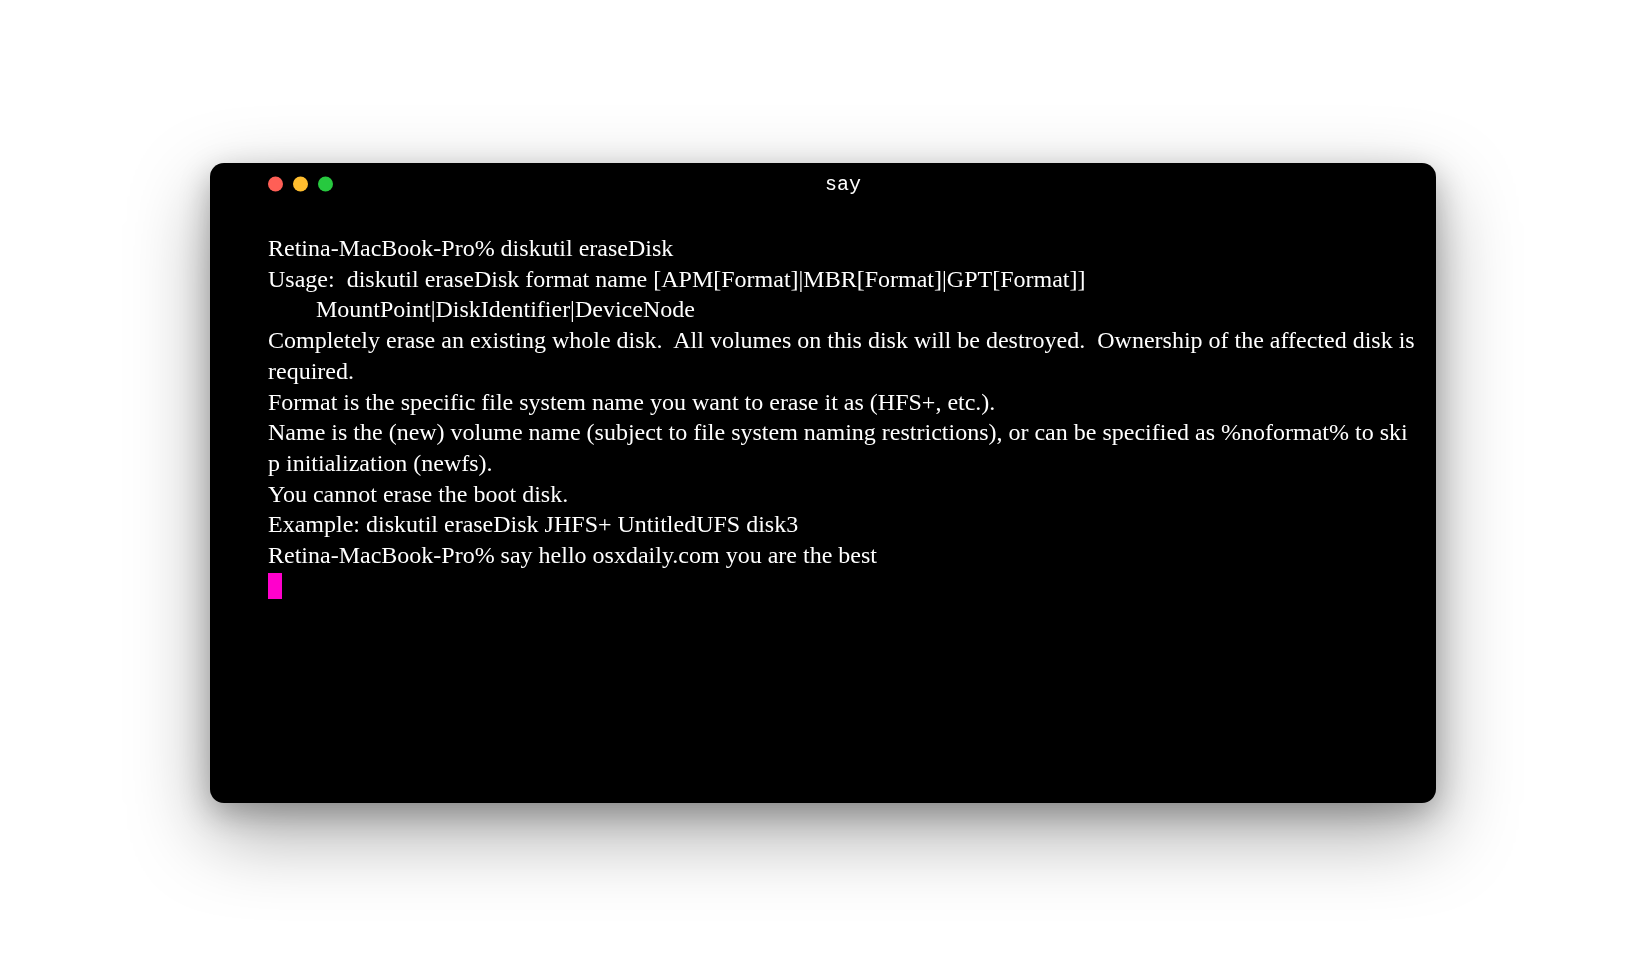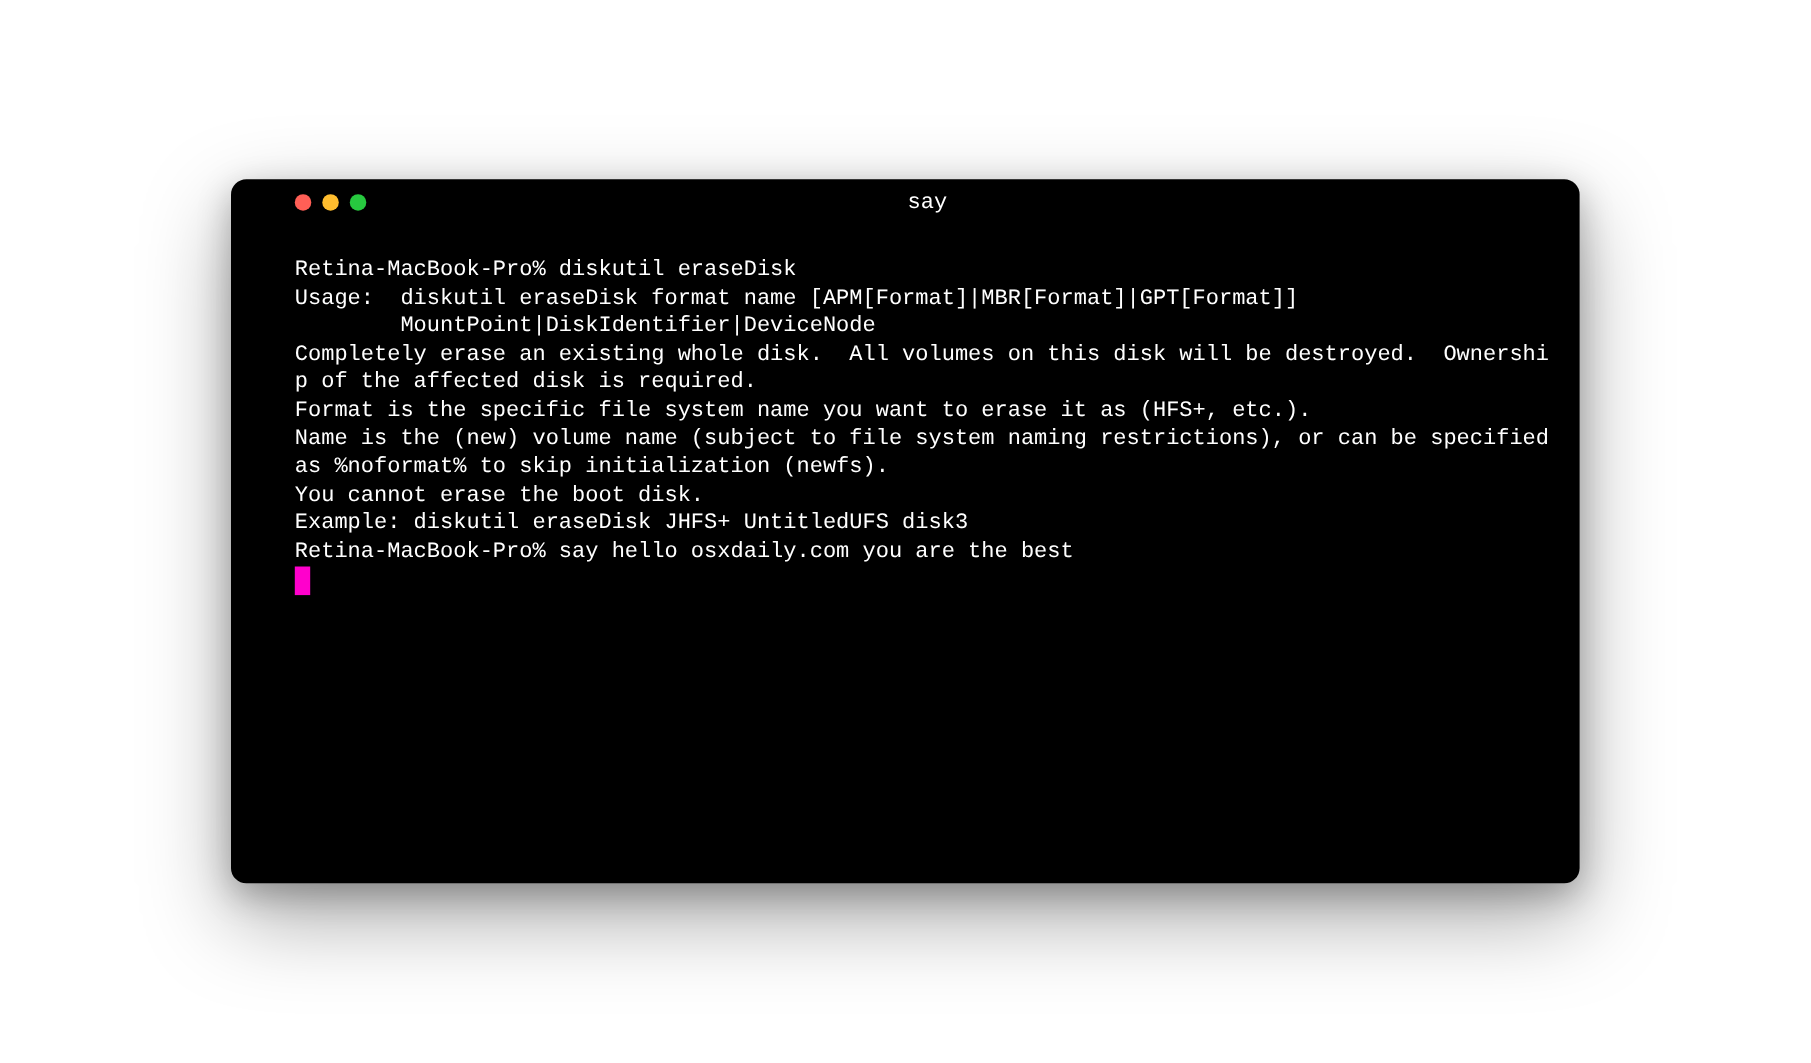"Retina-MacBook-Pro% diskutil eraseDisk" .terminal-body { font-family: Liberation Mono, monospace -> Liberation Serif, serif; font-size: 20px -> 24px }
